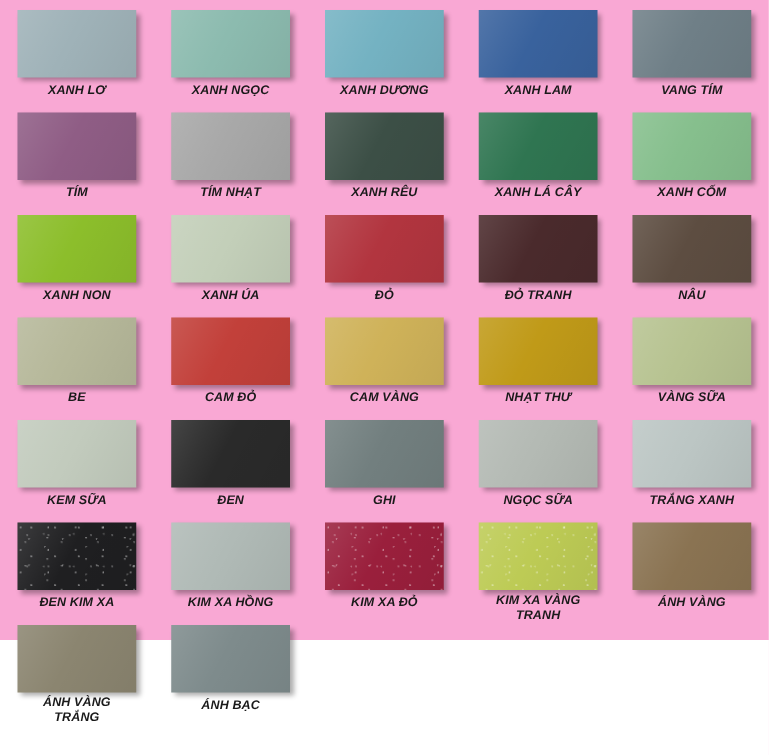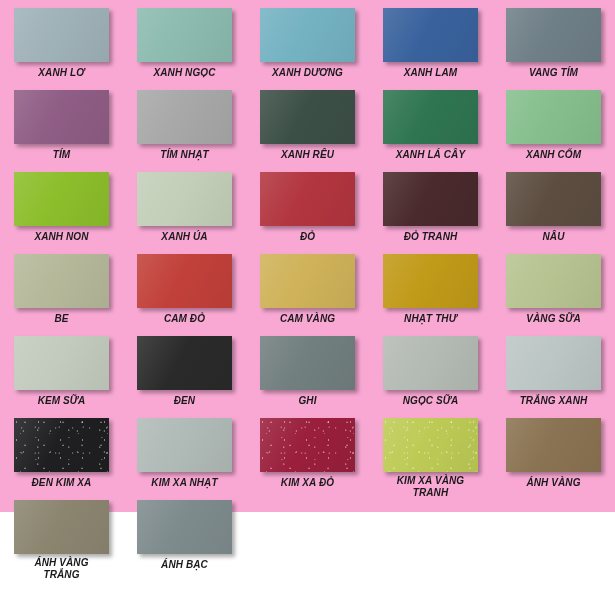"KIM XA NHẠT" div.chip-label { text: NHẠT -> HỒNG }
